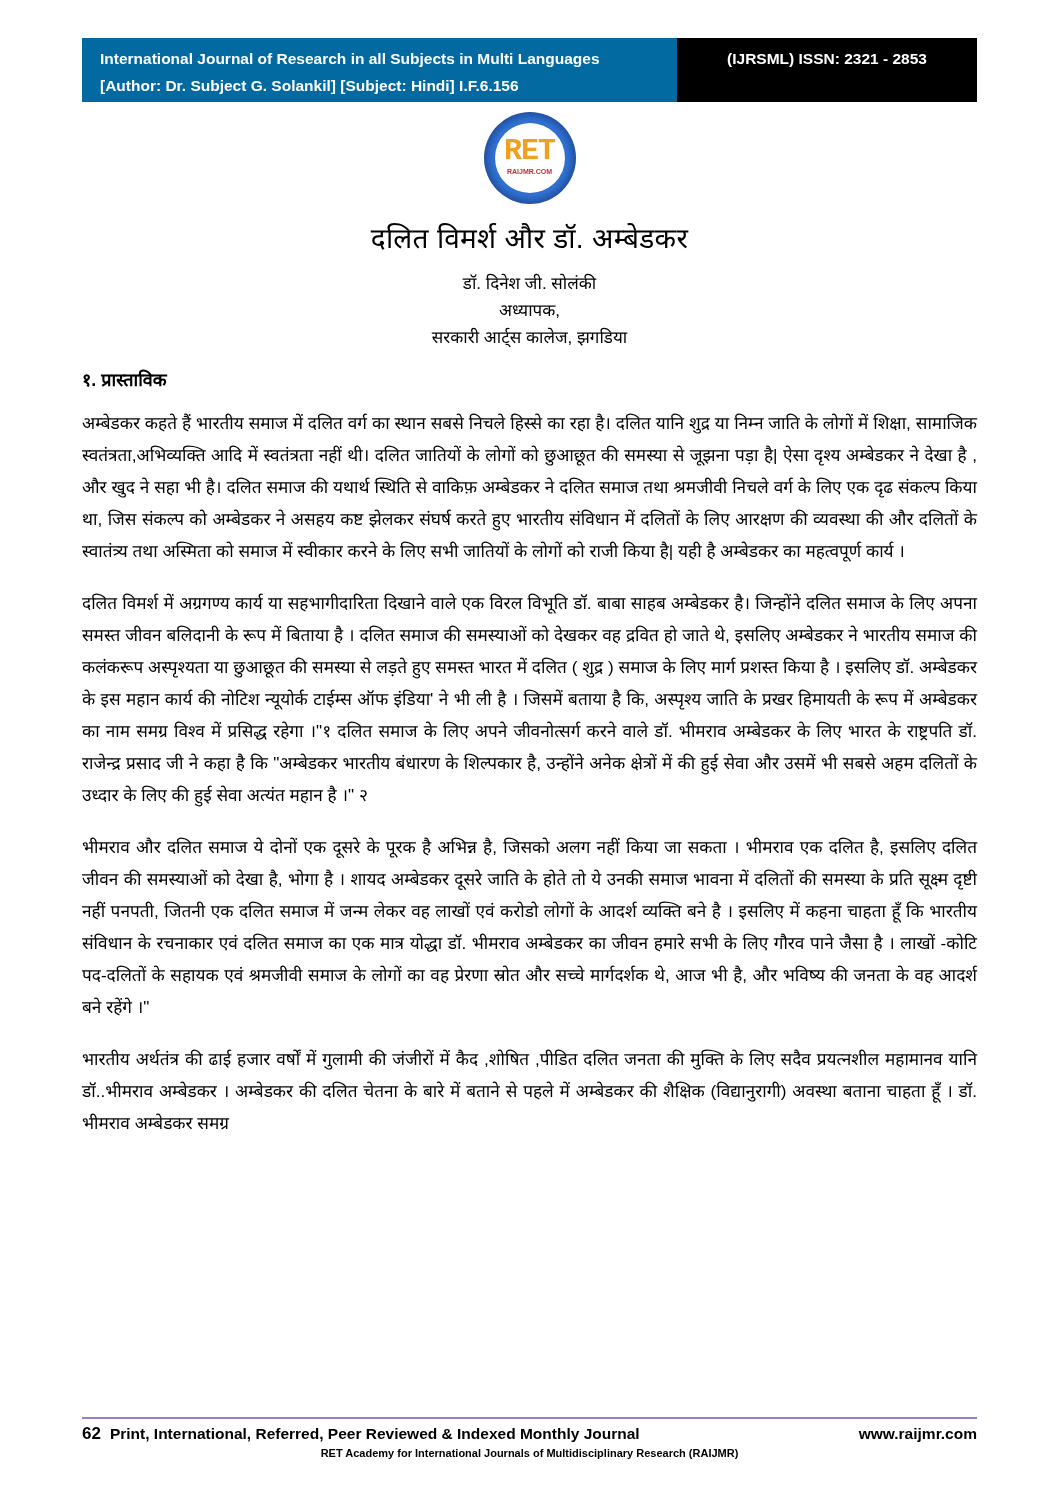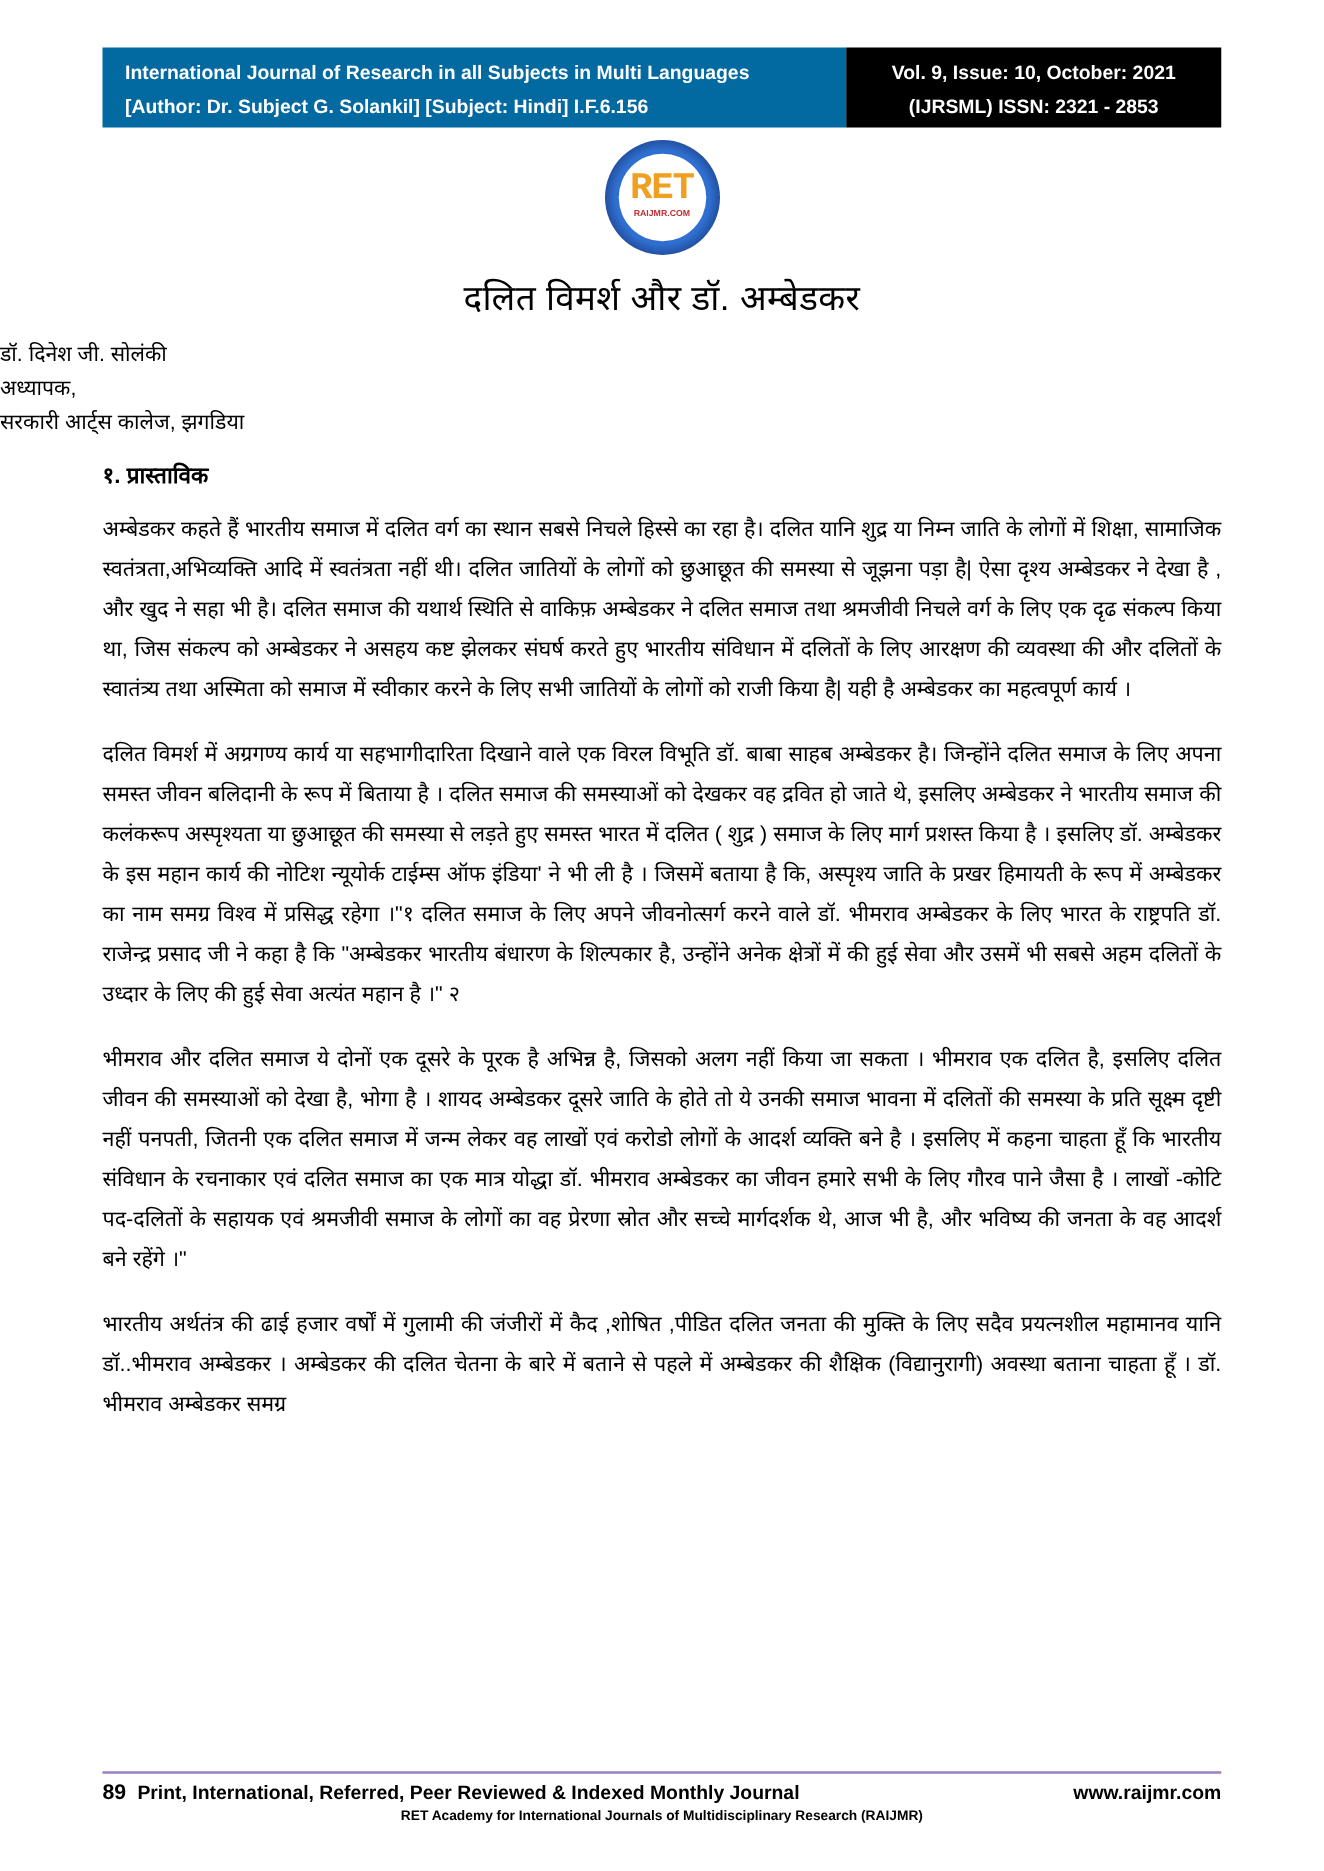"Vol. 9, Issue: 10, October:" div.header-line { html: <div>Vol. 9, Issue: 10, October: 2021</div> -> none }
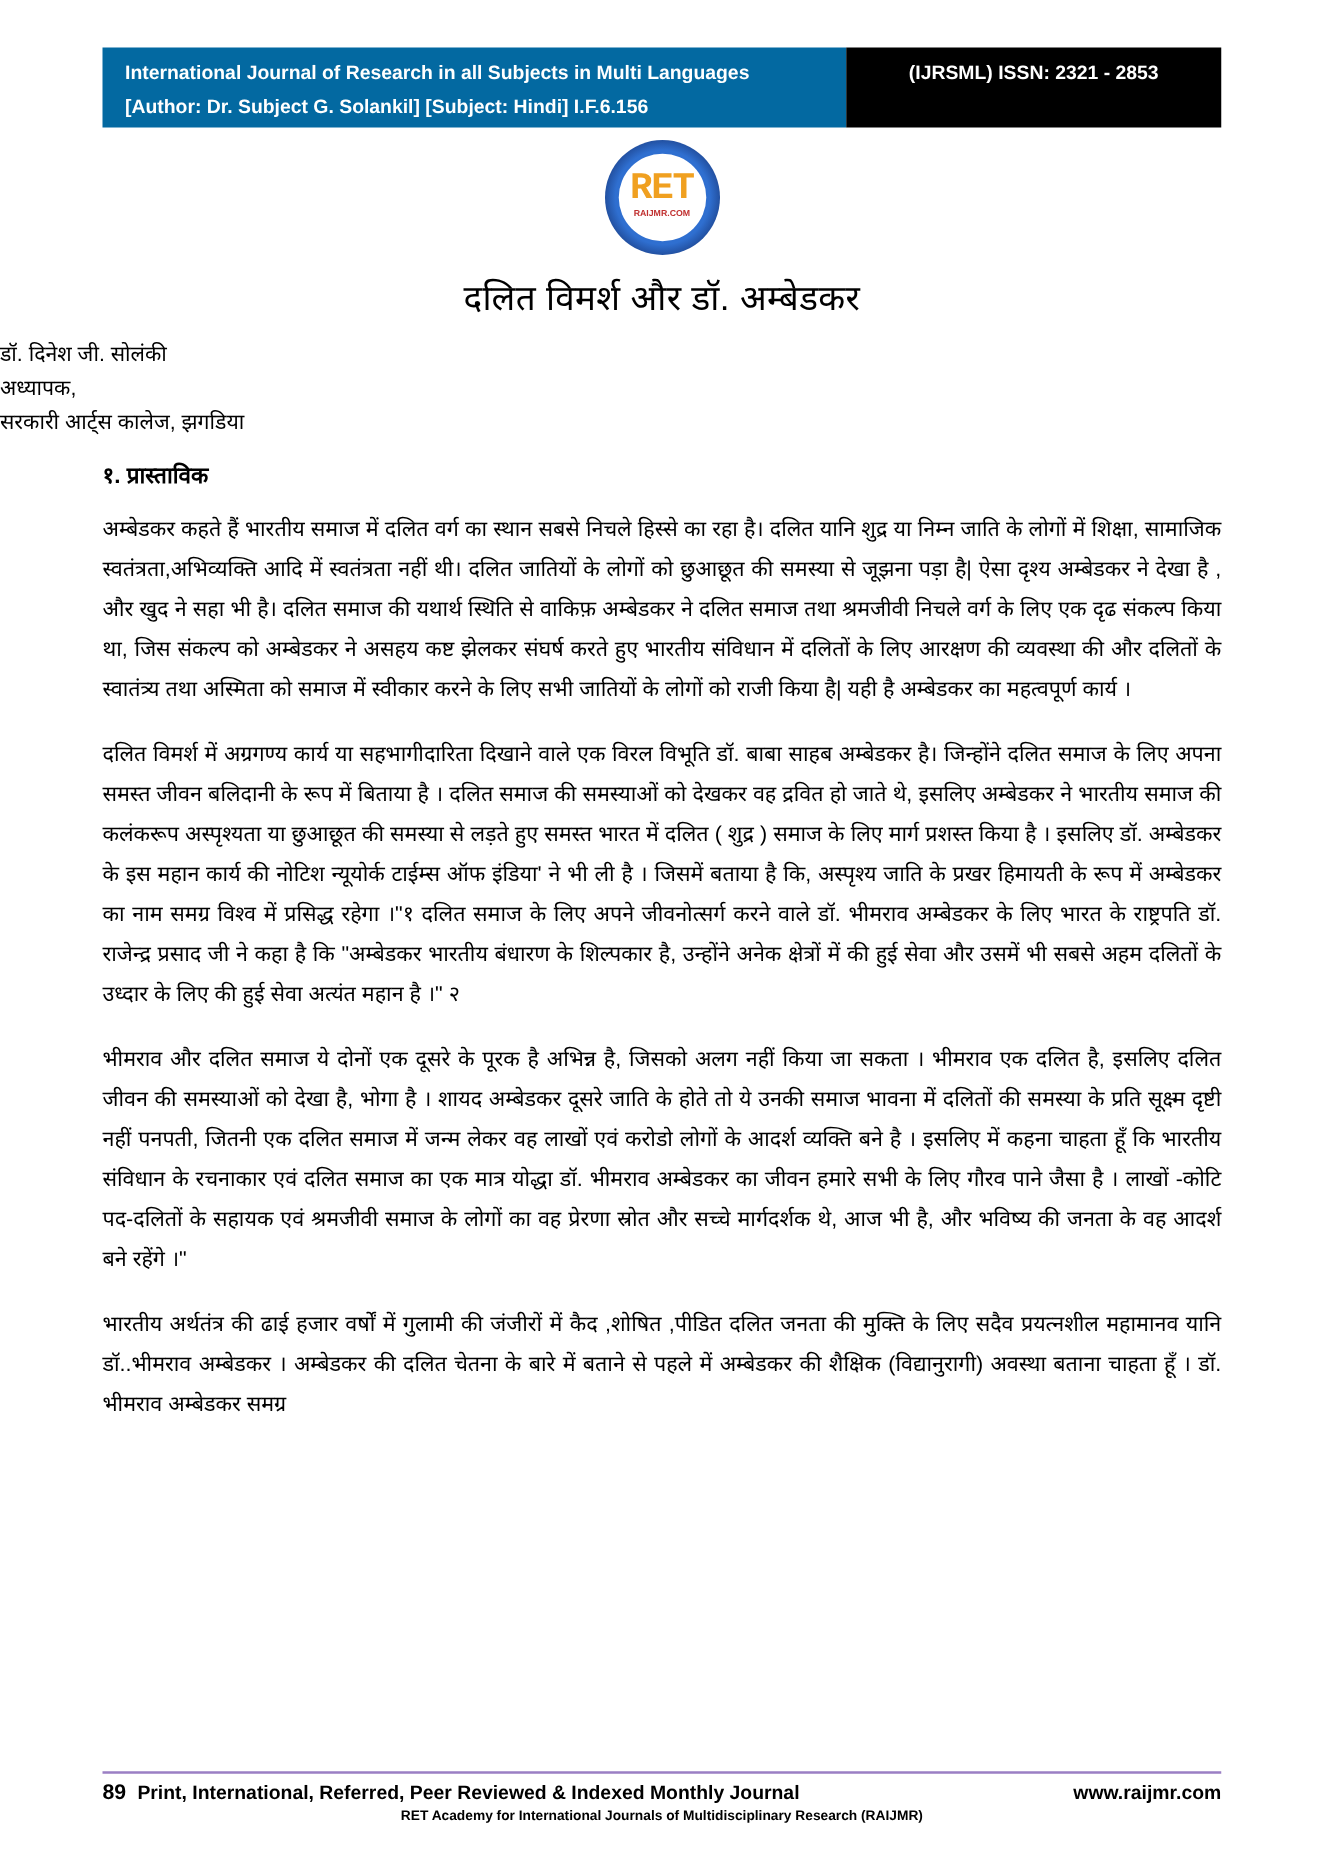"डॉ. दिनेश जी. सोलंकी" .byline { text-align: none -> center }
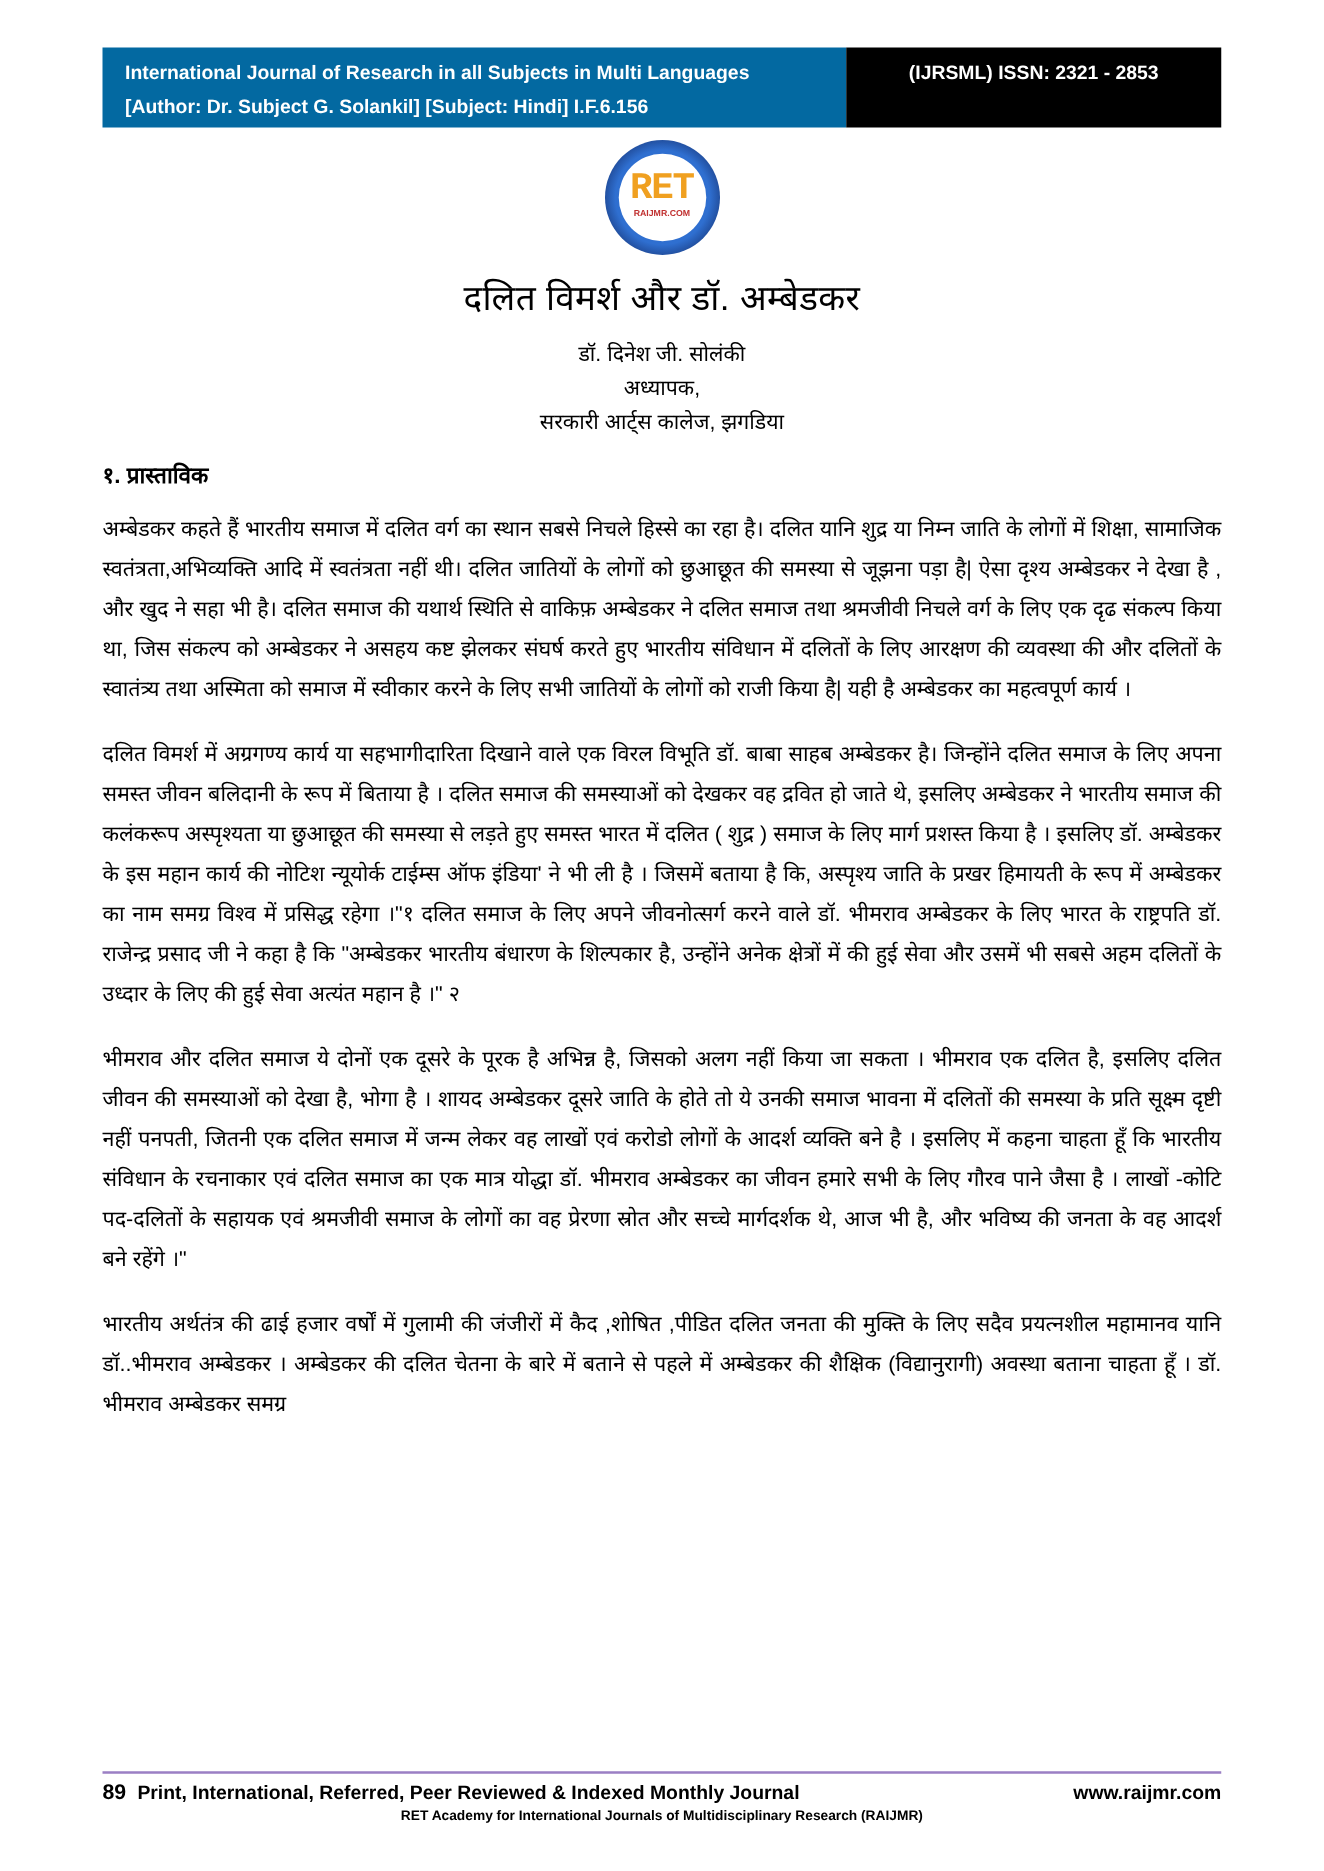"89" span.page-num { text: 89 -> 62 }
